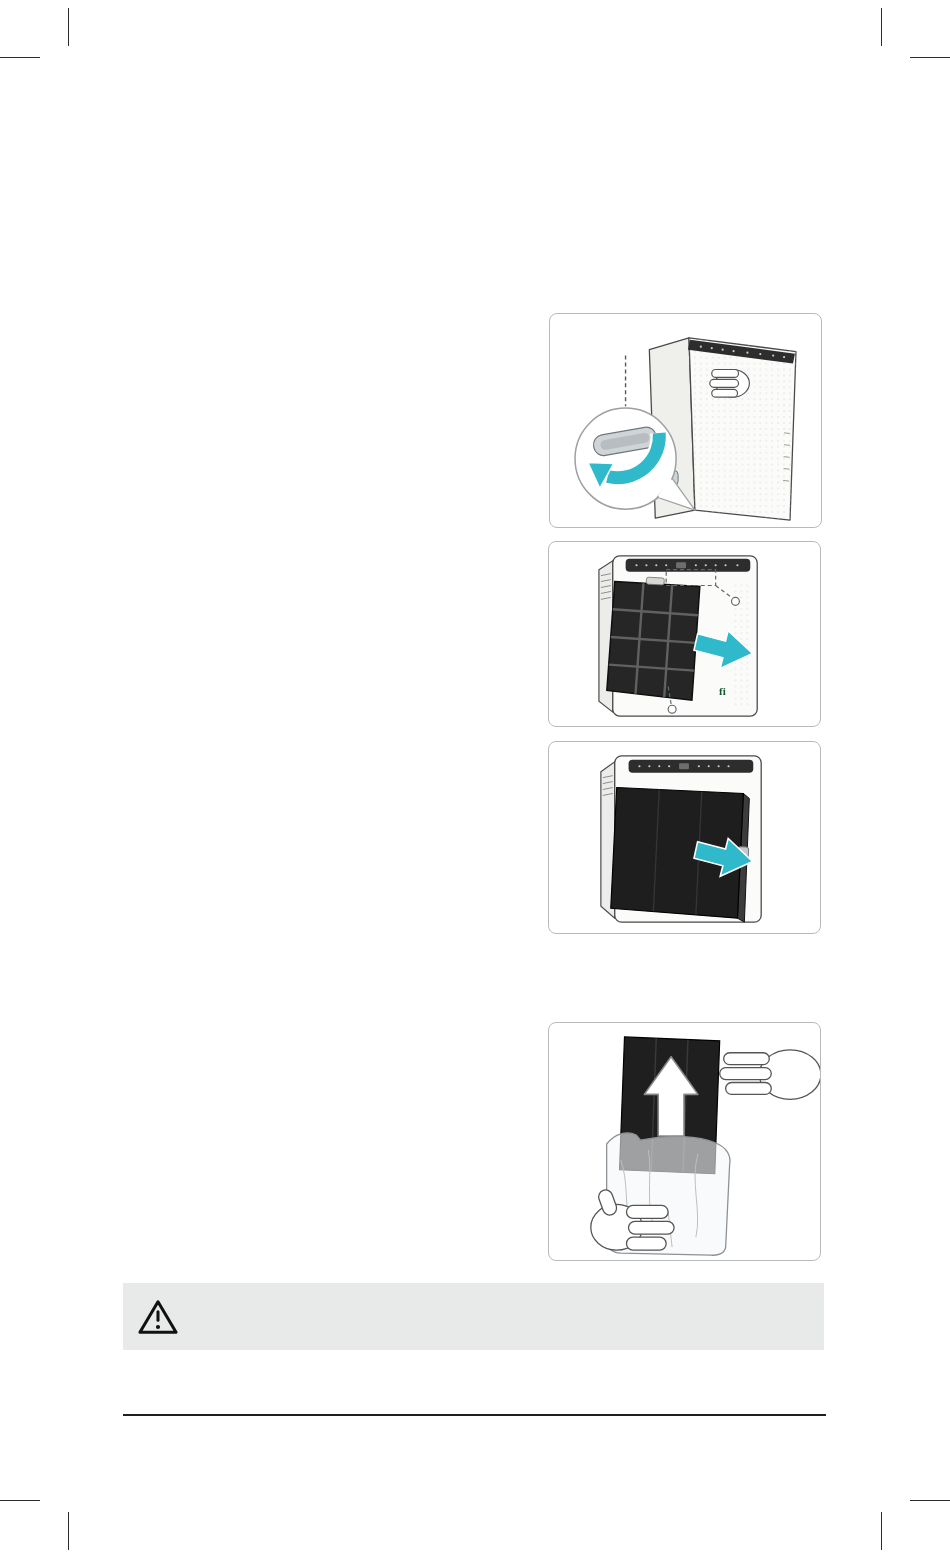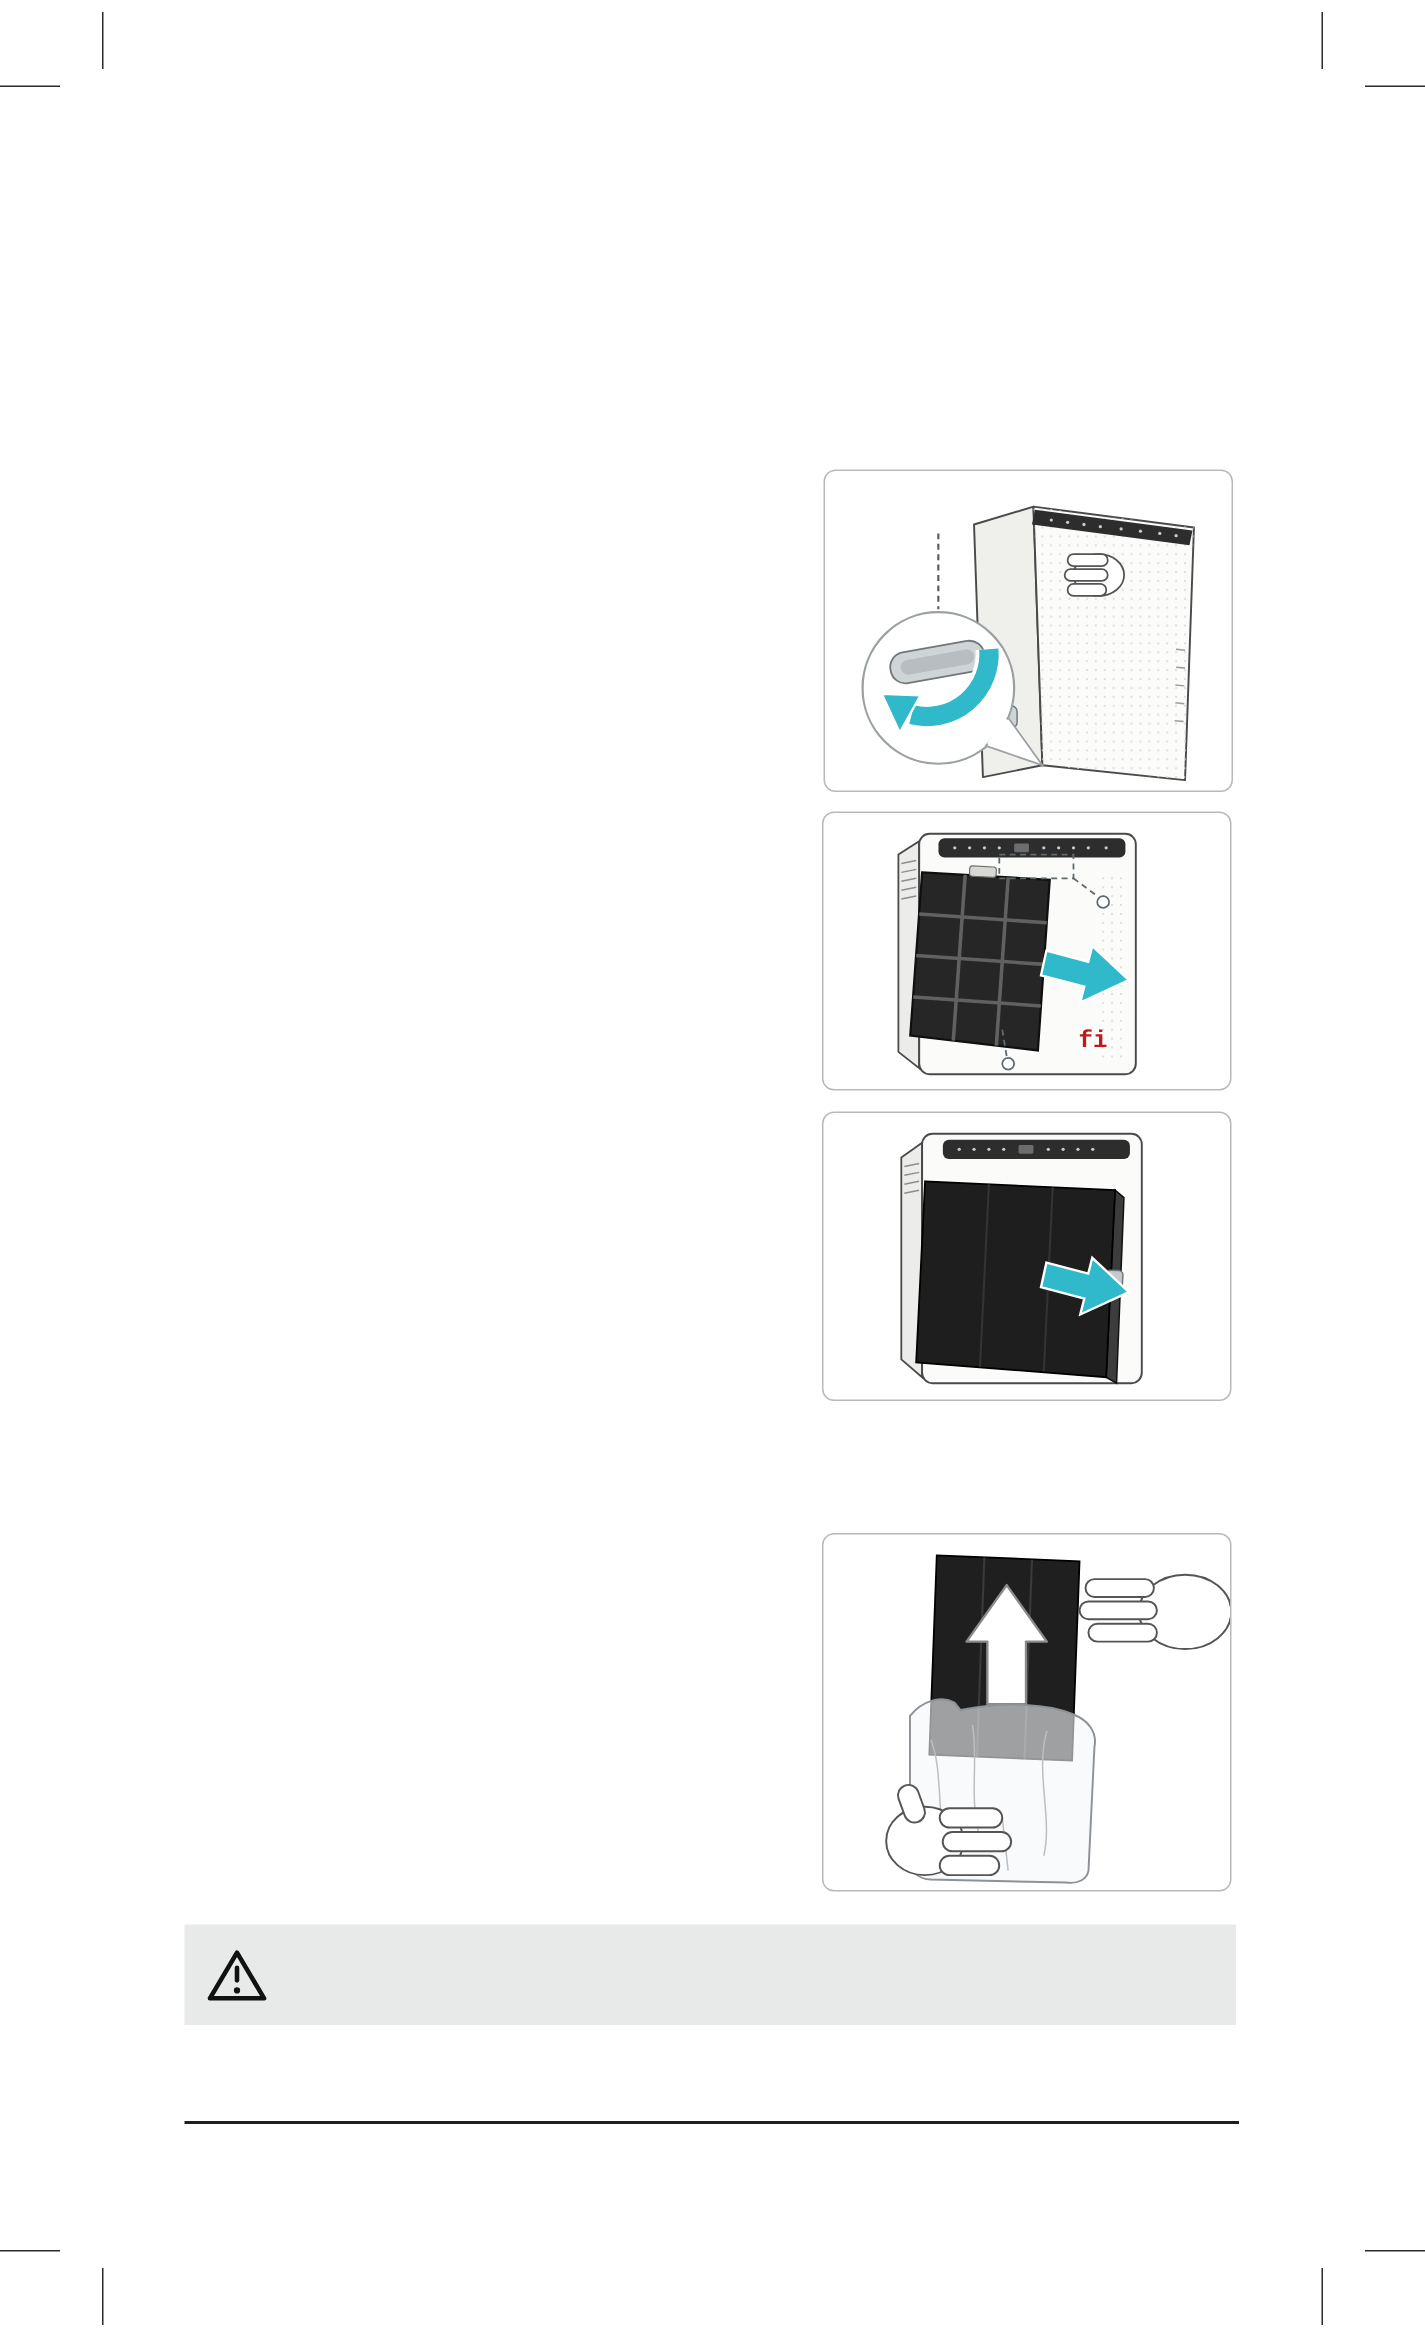"fi" .fi-label { color: #b91c1c -> #14532d; font-family: Liberation Mono, monospace -> Liberation Serif, serif; font-size: 16px -> 11px }
